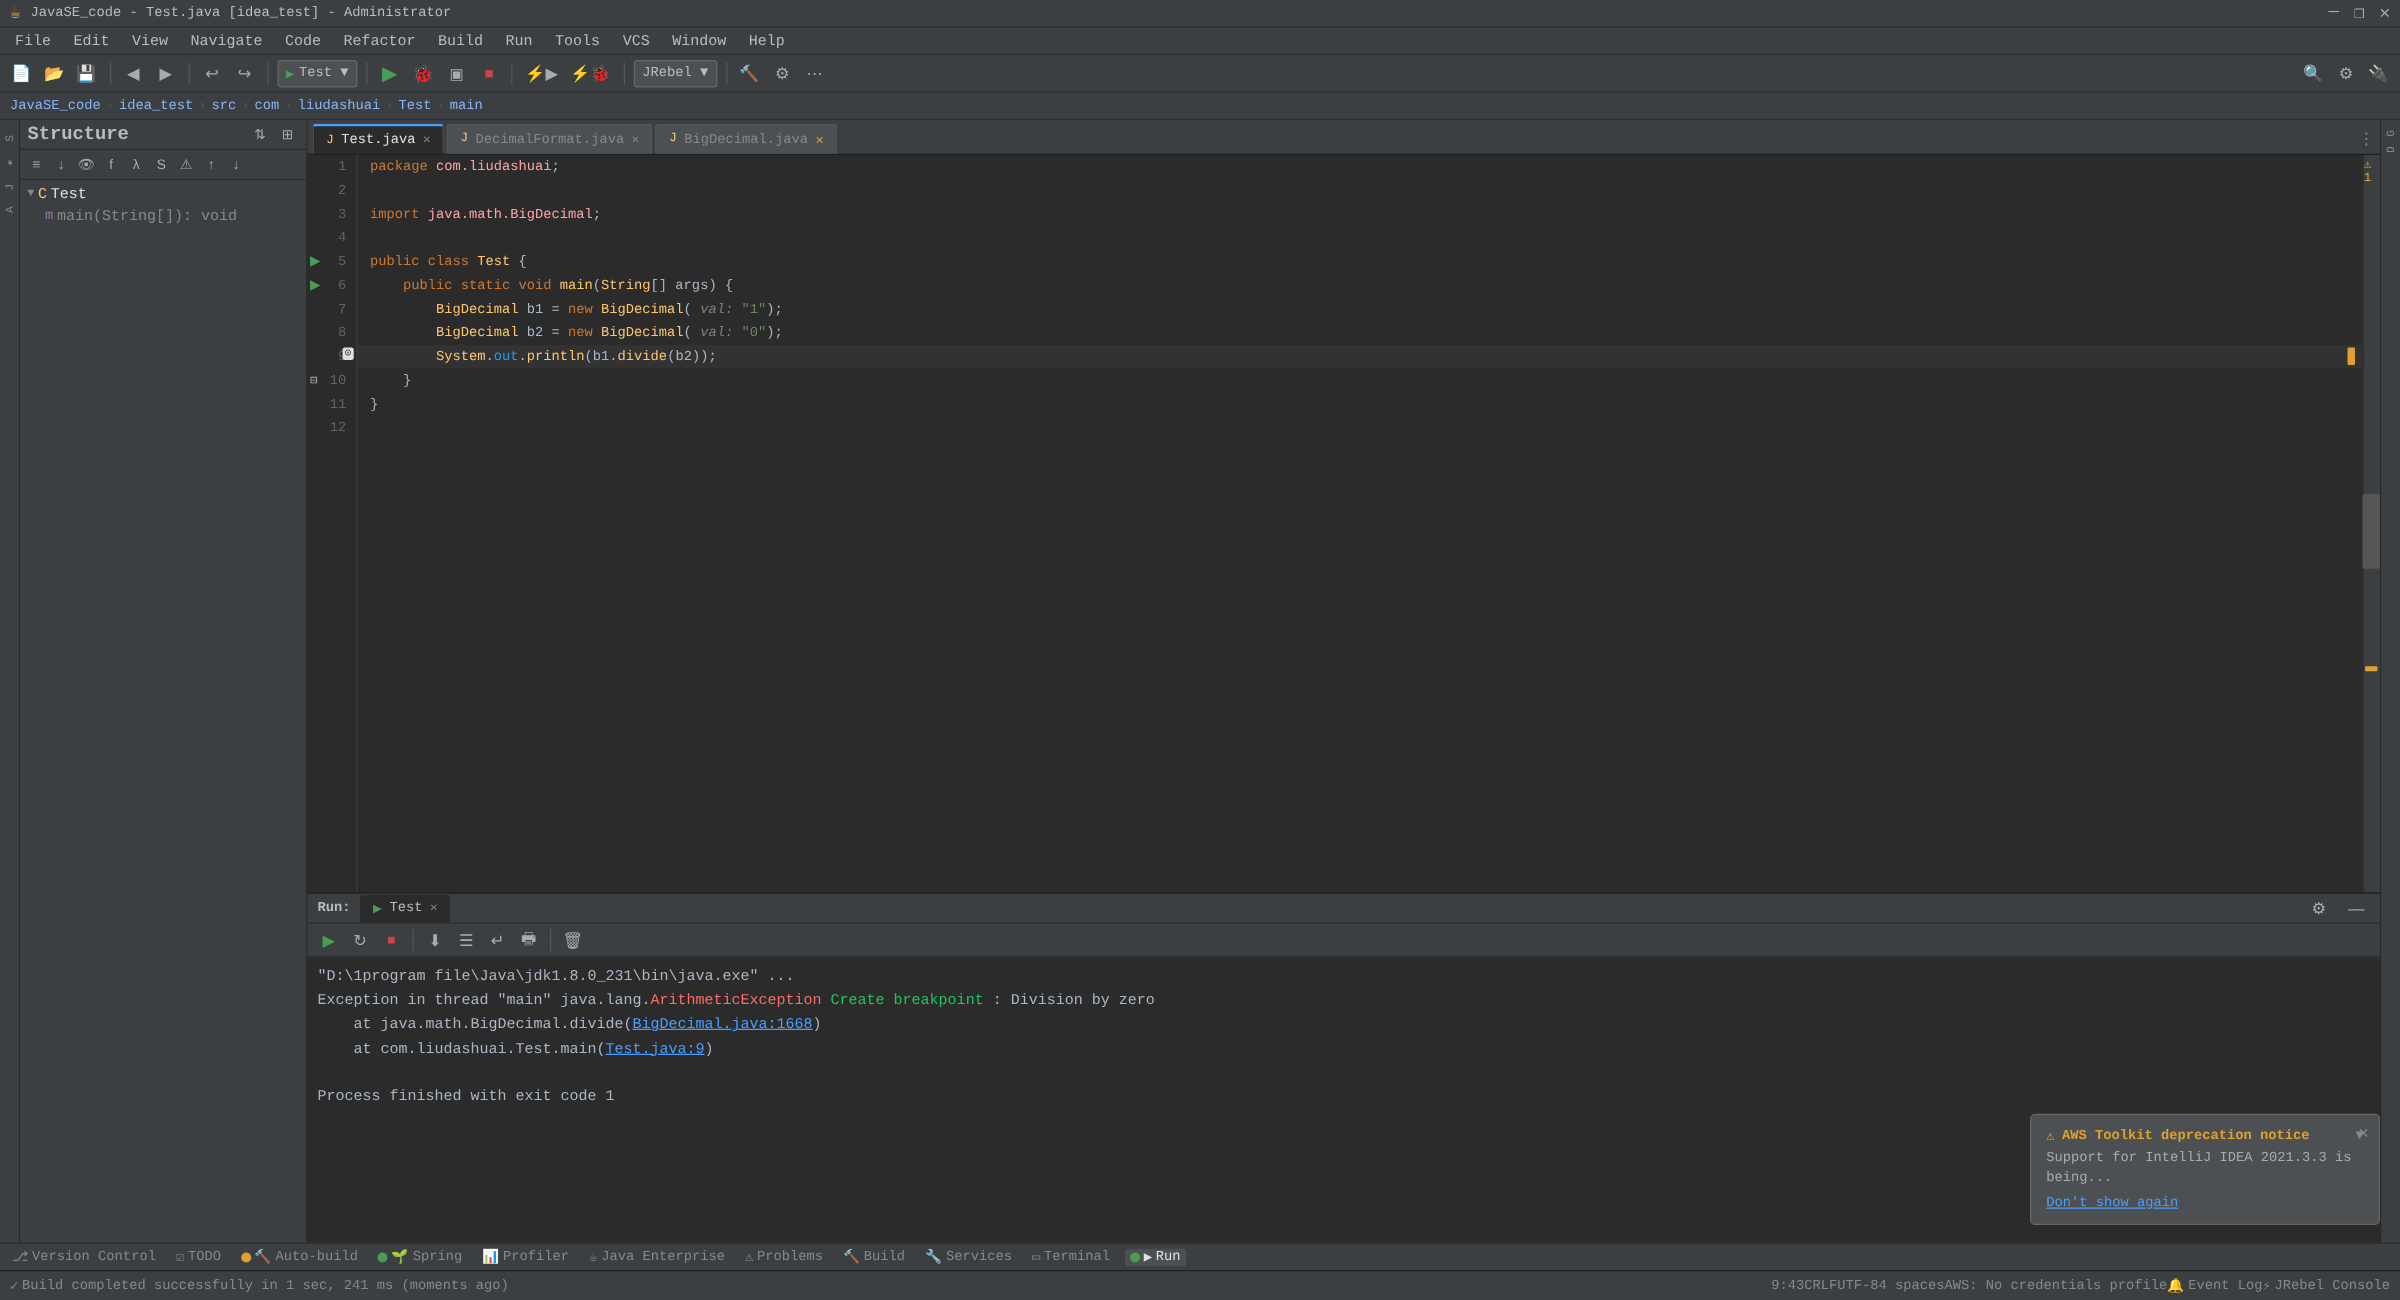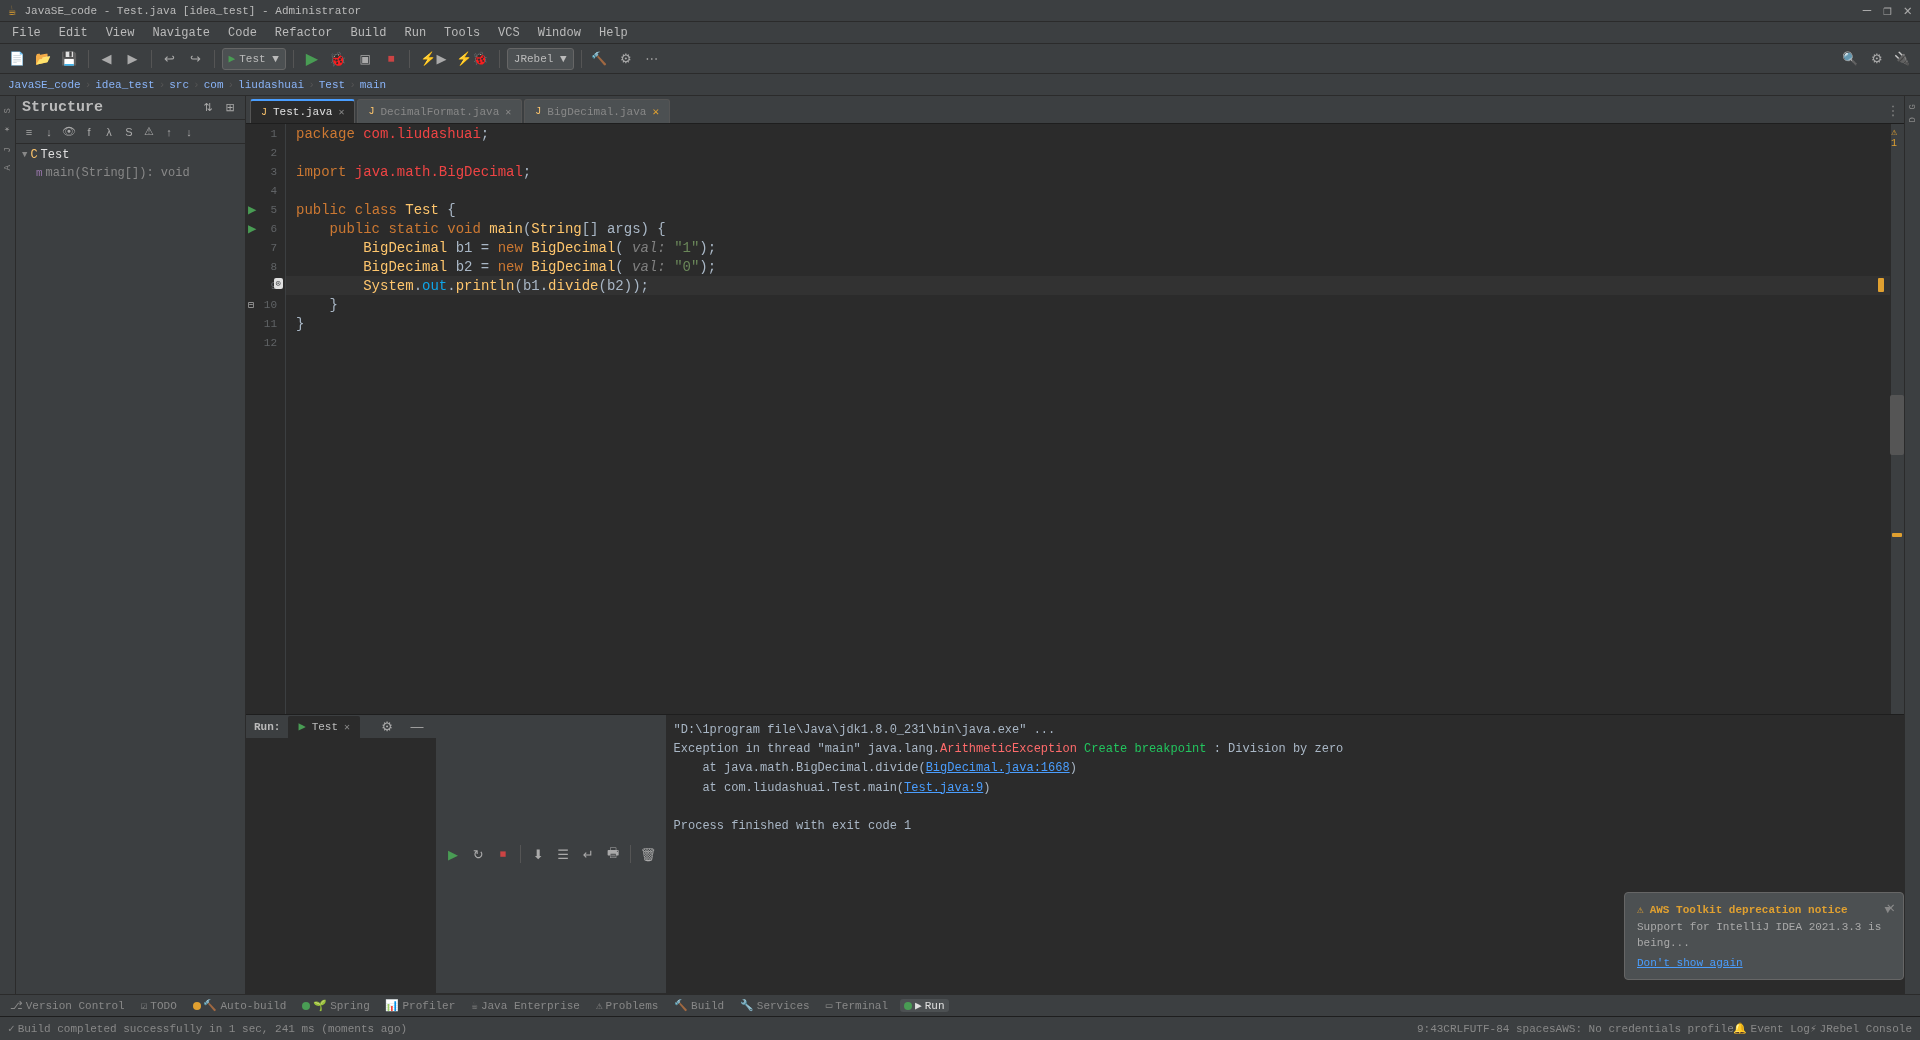"package" .code-line { font-size: 14px -> 11px }
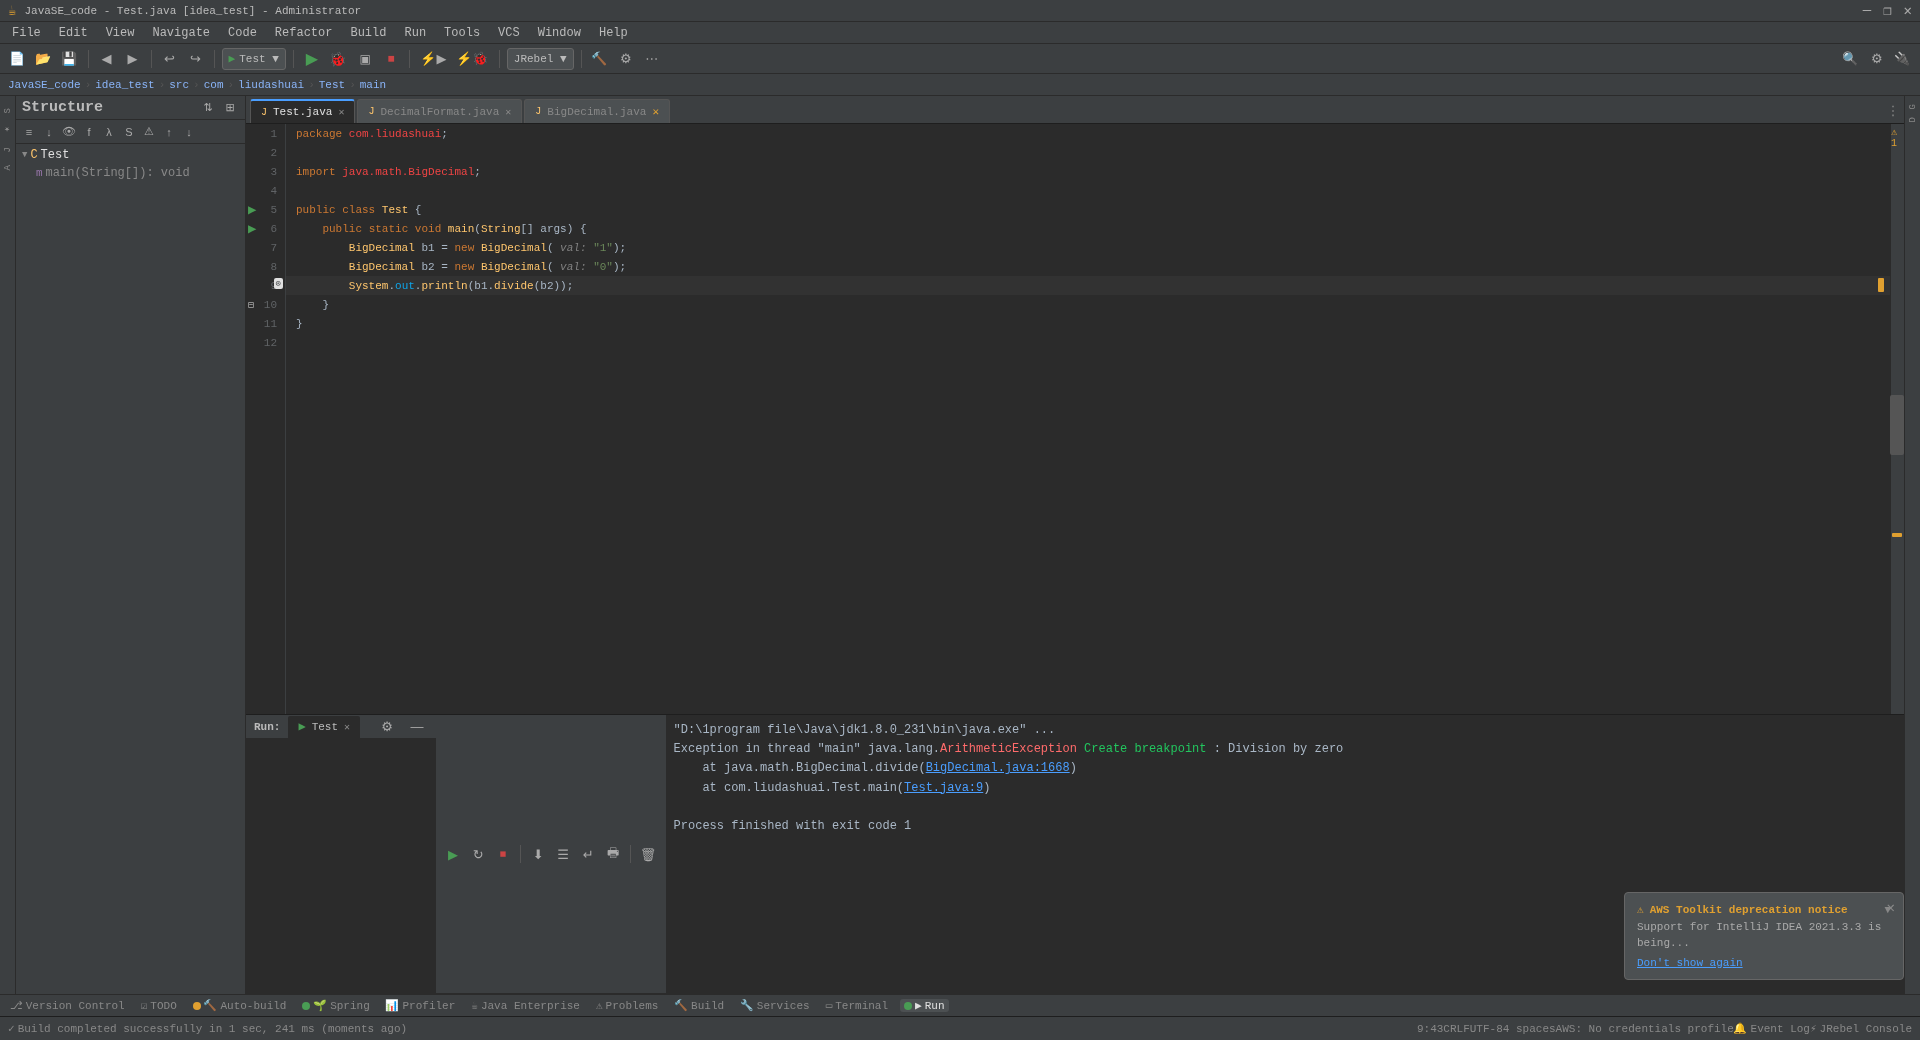"com.liudashuai" .pkg { color: #ef4444 -> #fca5a5 }
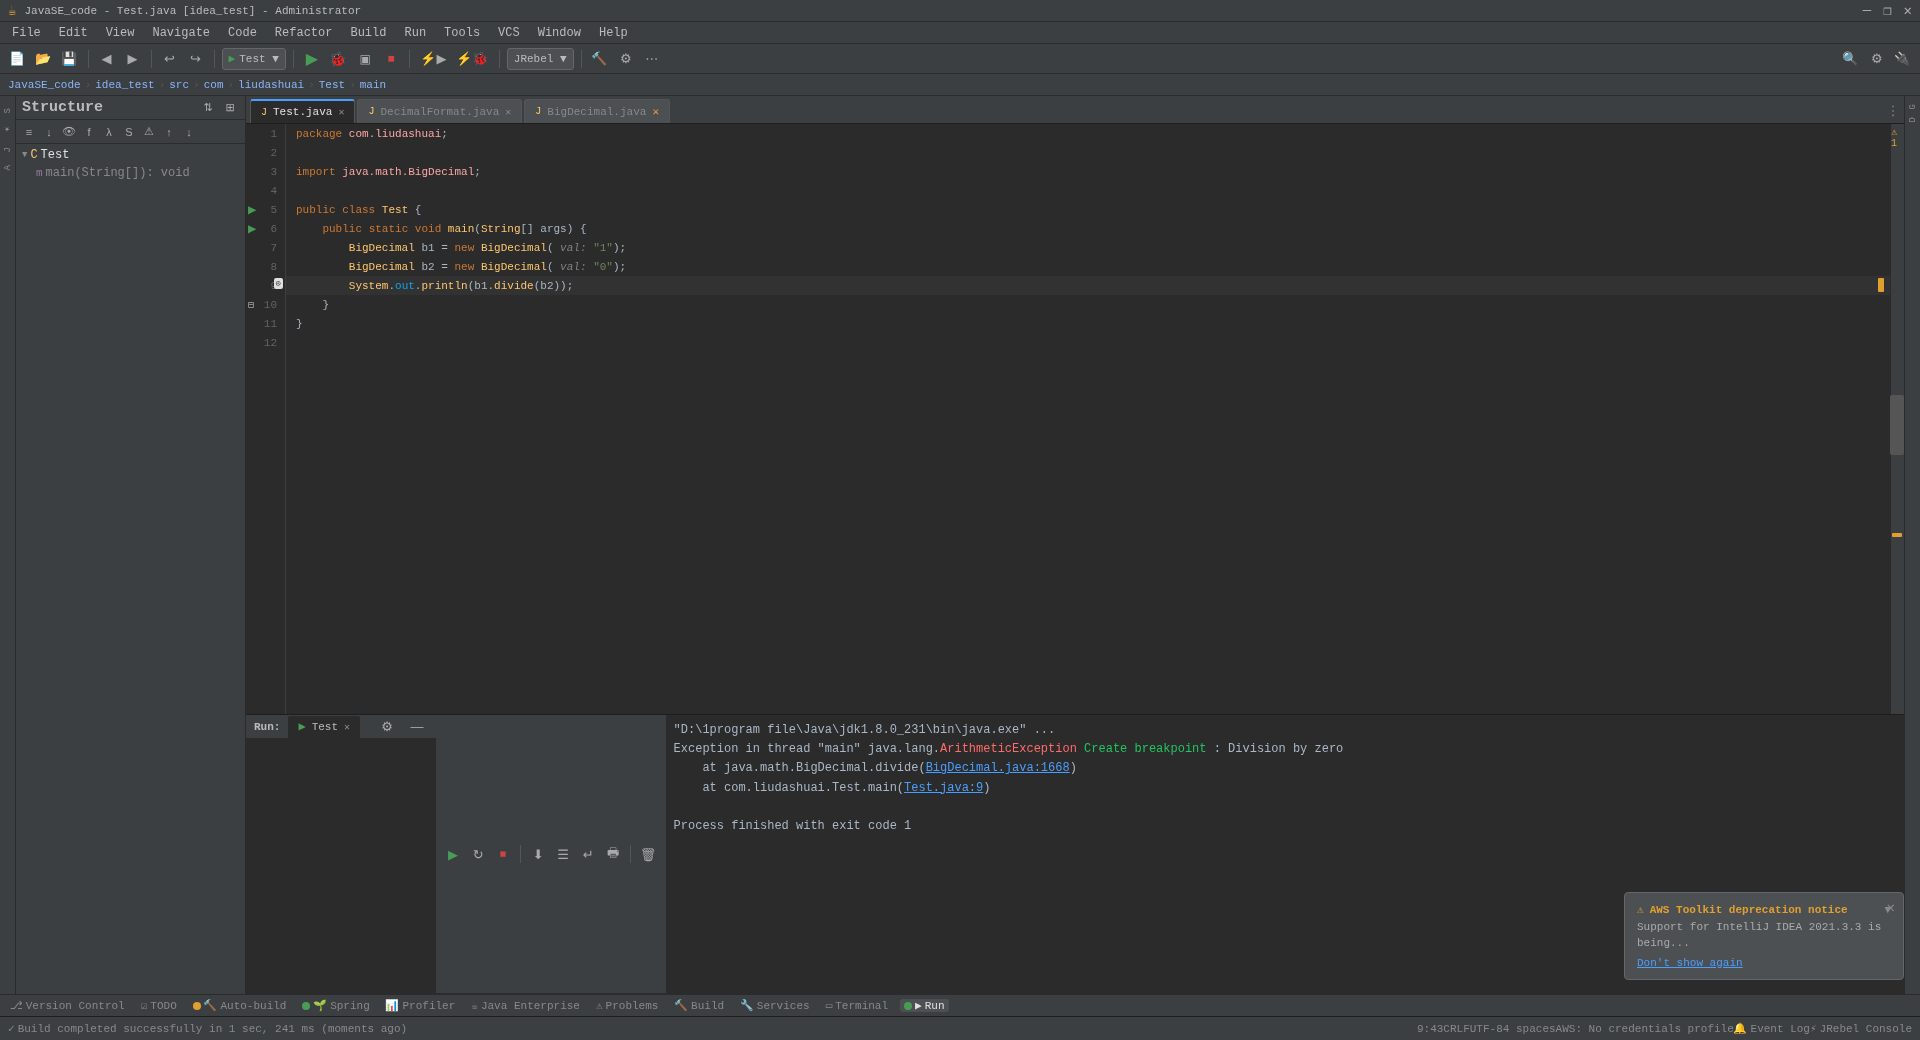"Run:" #run-panel { flex-direction: row -> column }
